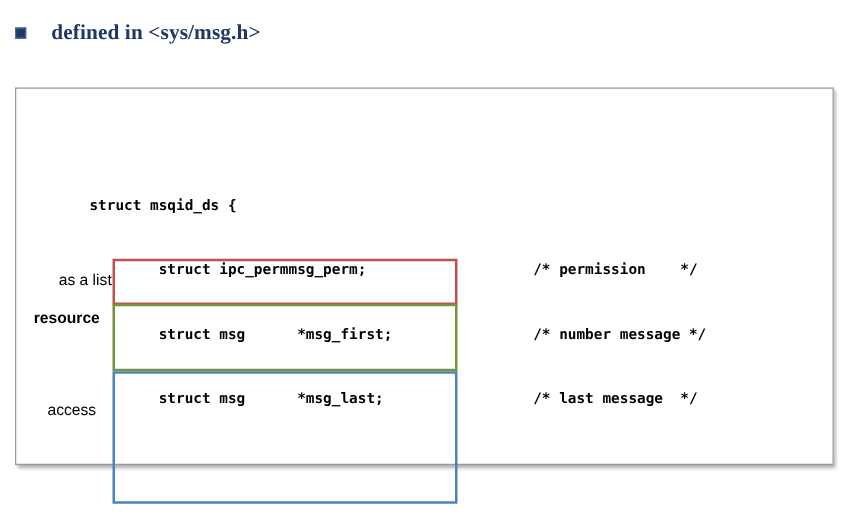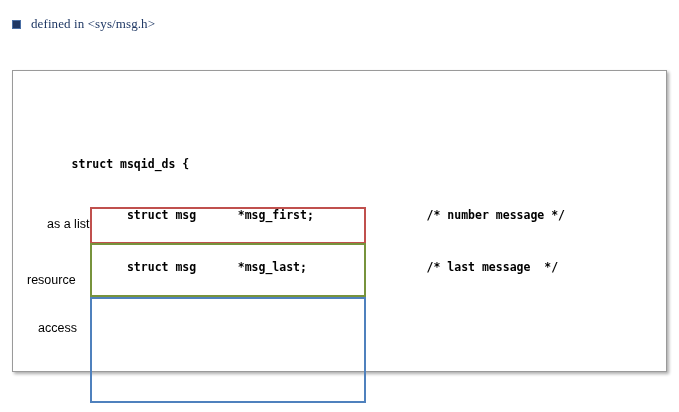"defined in <sys/msg.h>" #heading-text { font-size: 13px -> 17px; font-weight: normal -> bold; margin-left: none -> 10px }
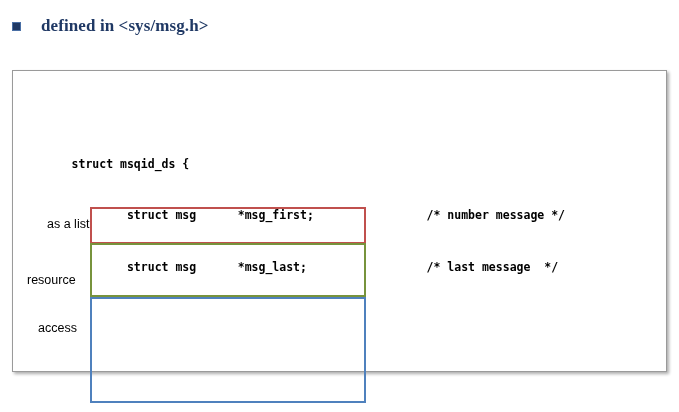"struct ipc_permmsg_perm; /* permission" div.code-line { html: none -> <div> <span> struct ipc_permmsg_perm;</span><span>/* permission */</span> </div> }
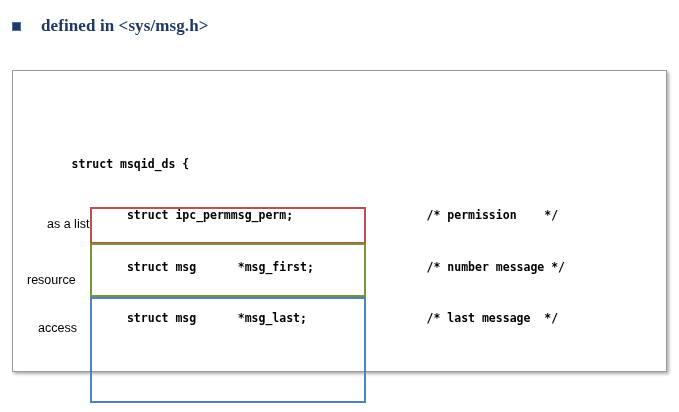"resource" #annot-resource { font-weight: none -> bold; top: 202px -> 176px }
